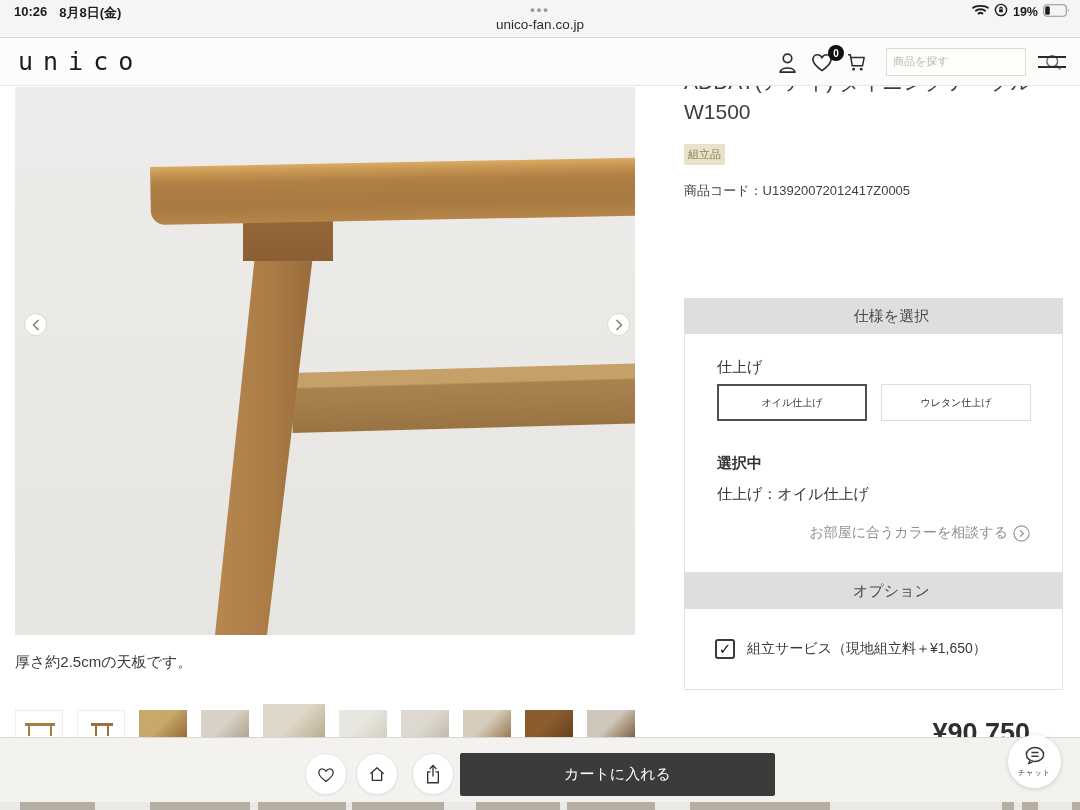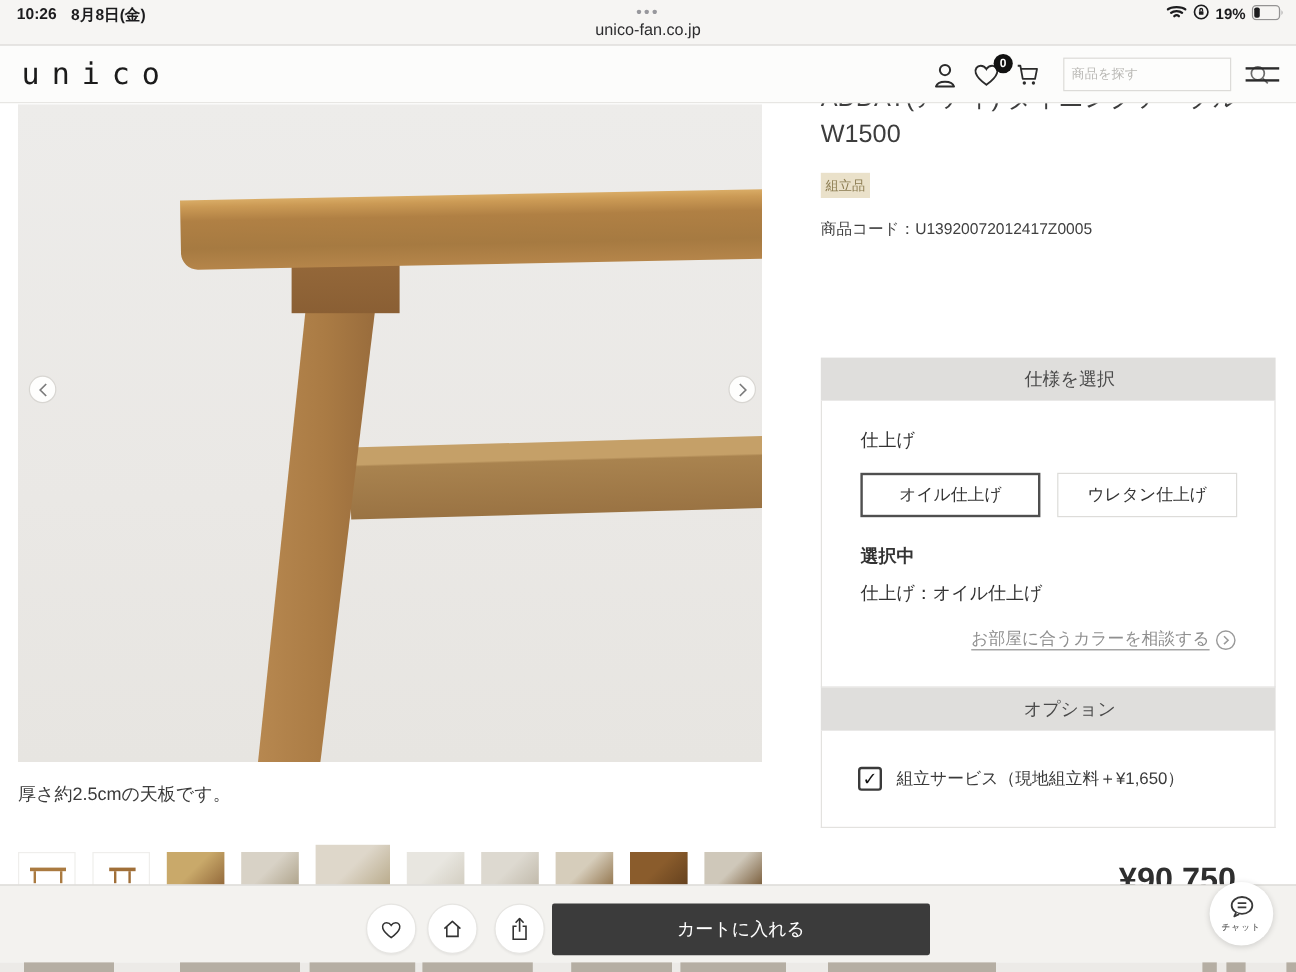"商品を探す" .search-box input { font-family: Liberation Sans, sans-serif -> Liberation Mono, monospace }
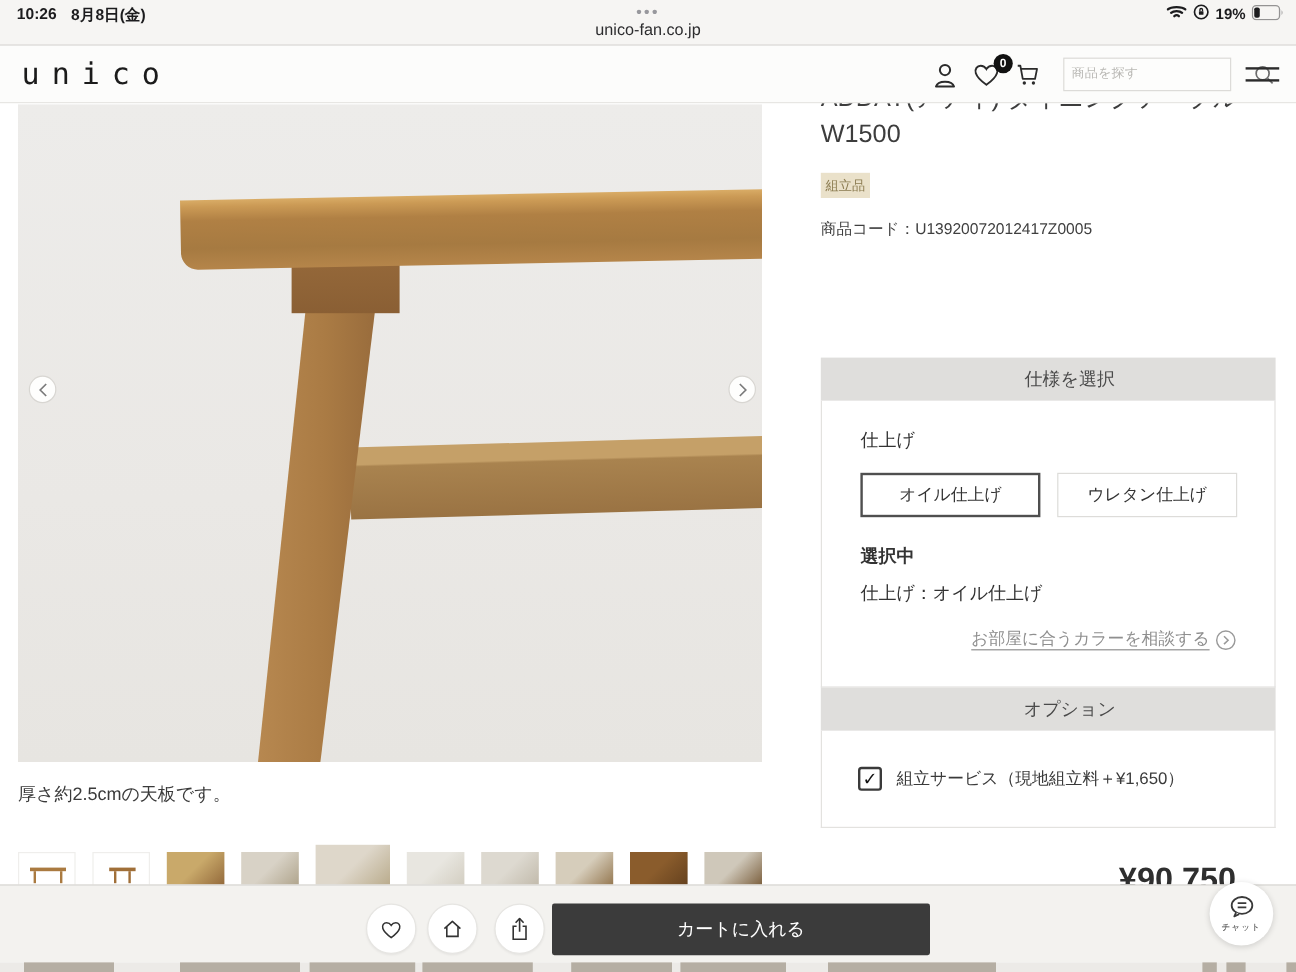"オイル仕上げ" .finish-btn { font-size: 14px -> 10px; top: 60px -> 50px }
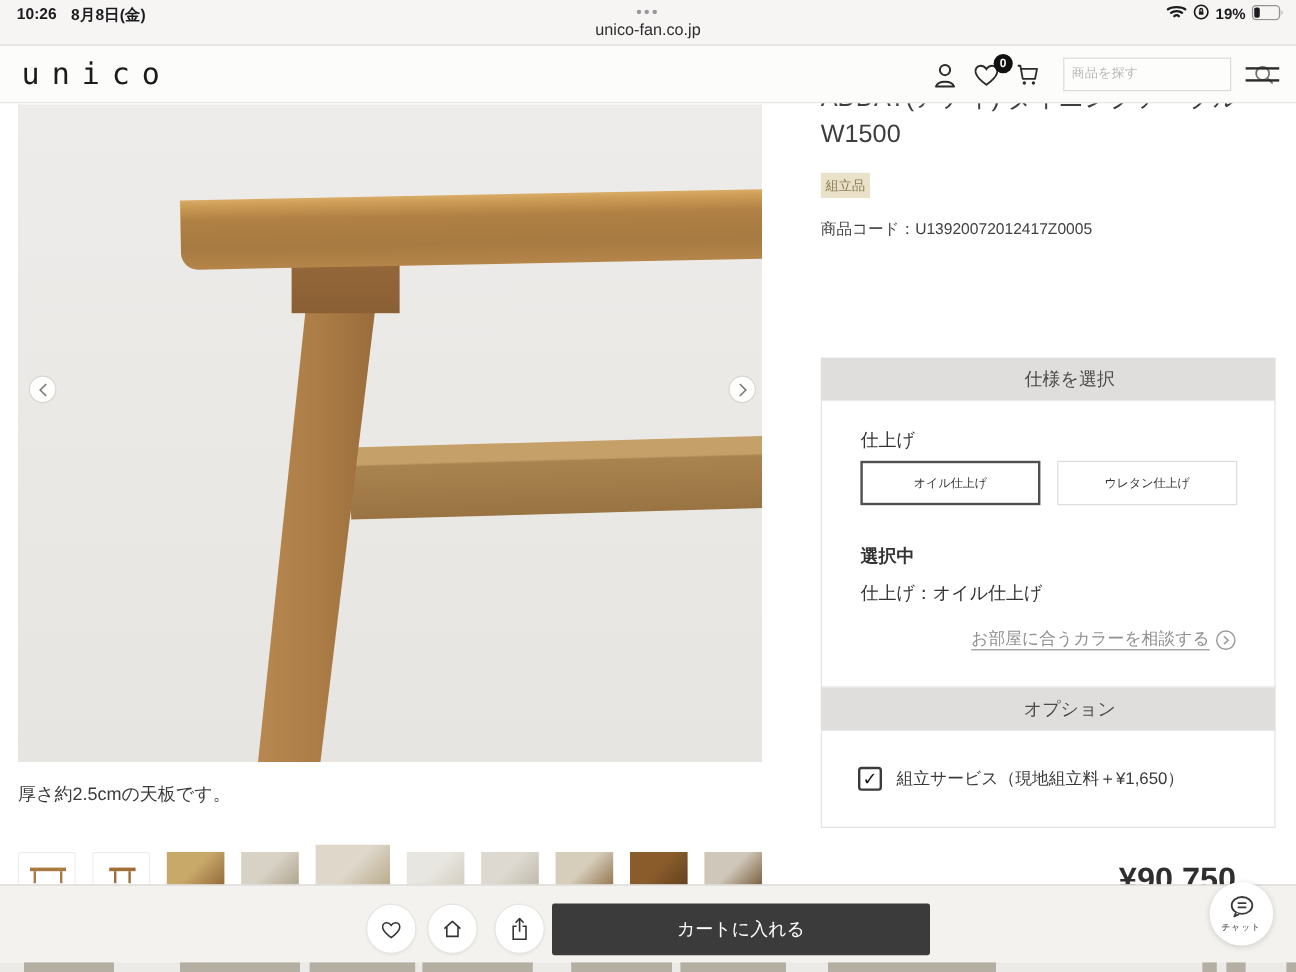"お部屋に合うカラーを相談する" .color-link { text-decoration: underline -> none }
